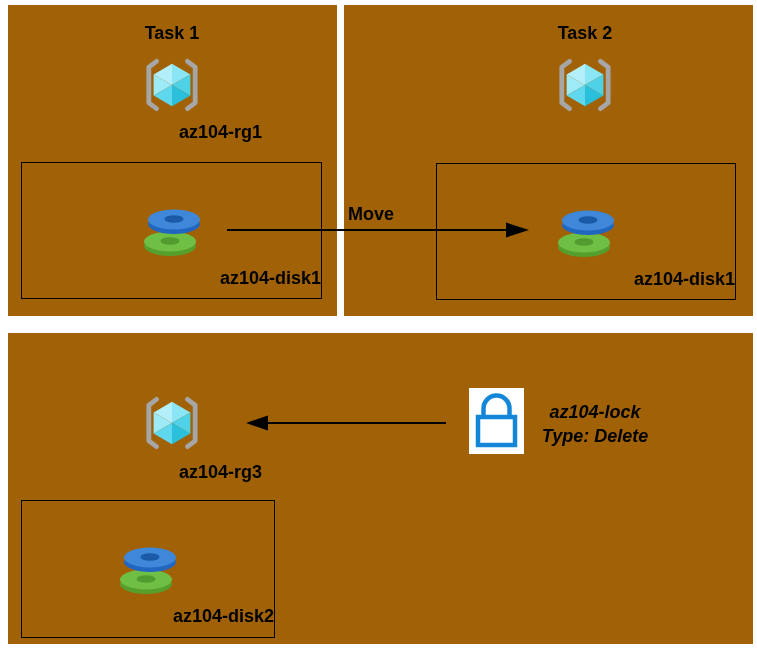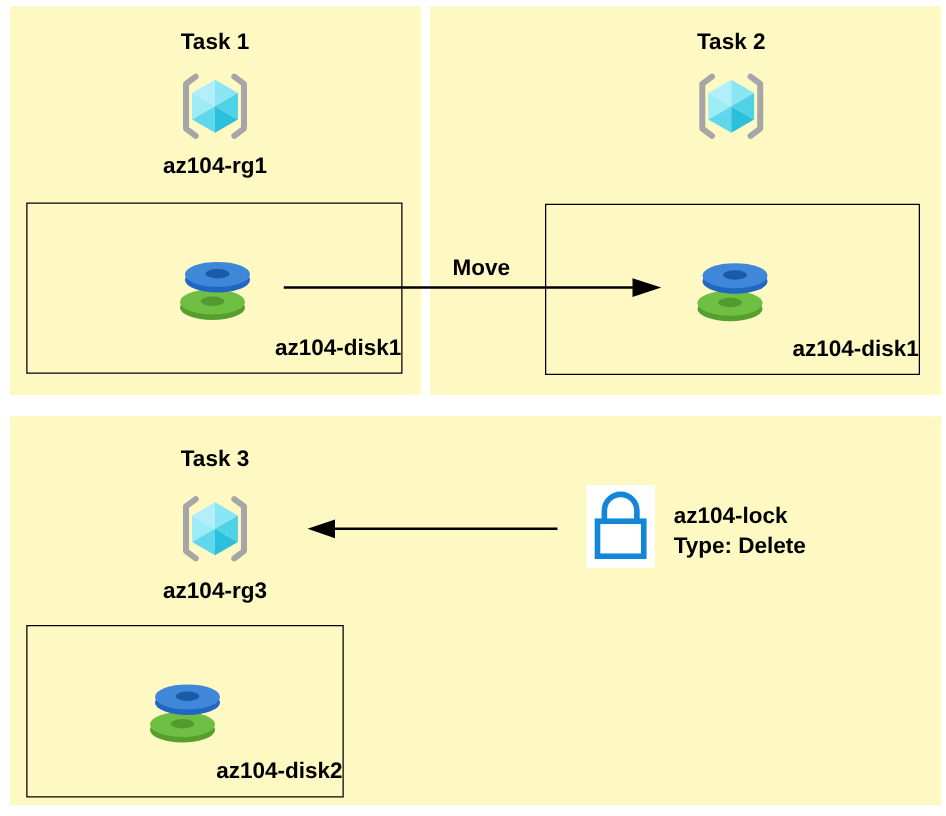"Task 1" .panel { background: #fef9c3 -> #a16207 }
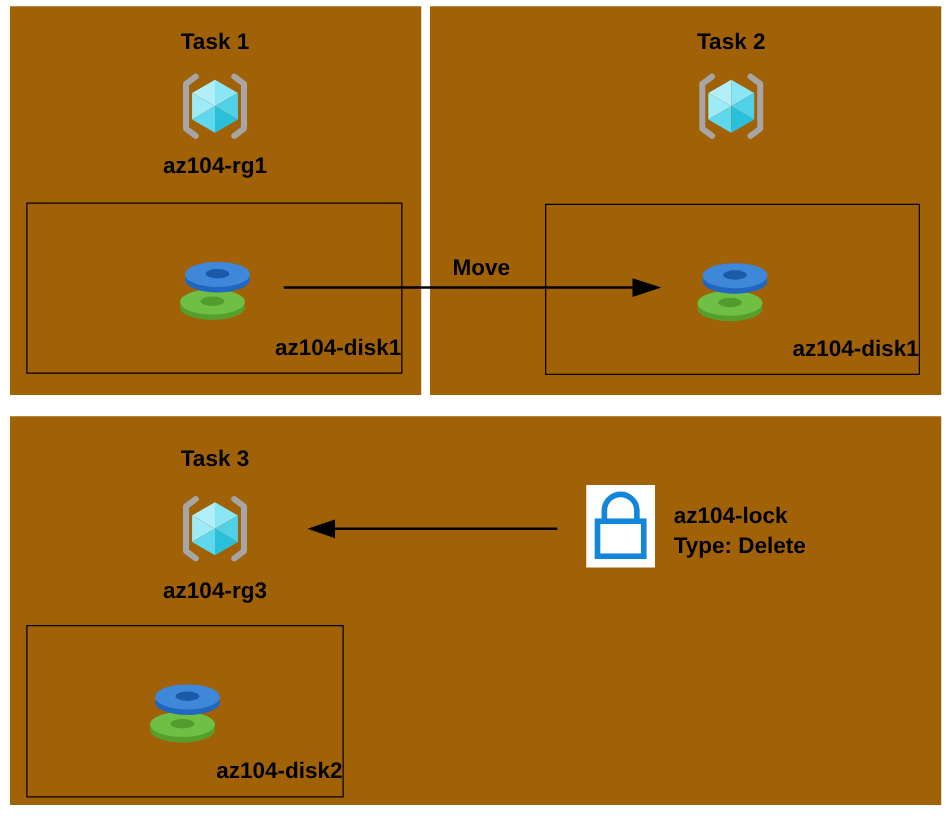"az104-rg1" .rg-label { text-align: center -> right }
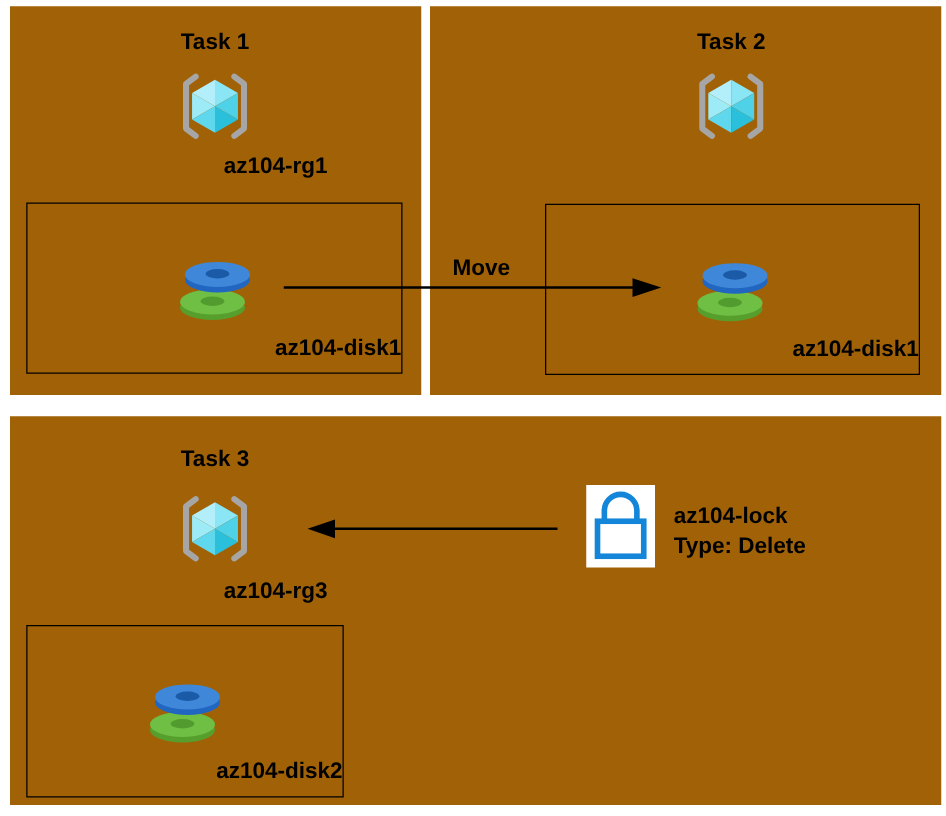"Move" .move-label { text-align: right -> left }
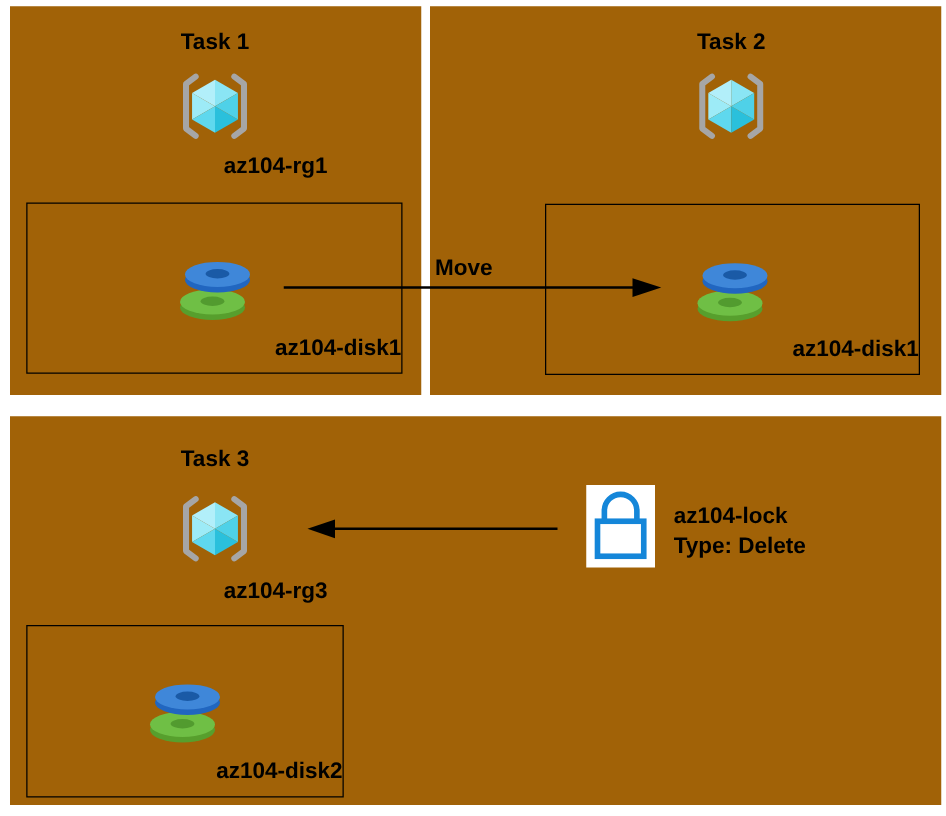"Task 3" div.panel-title { html: <div>Task 3</div> -> none }
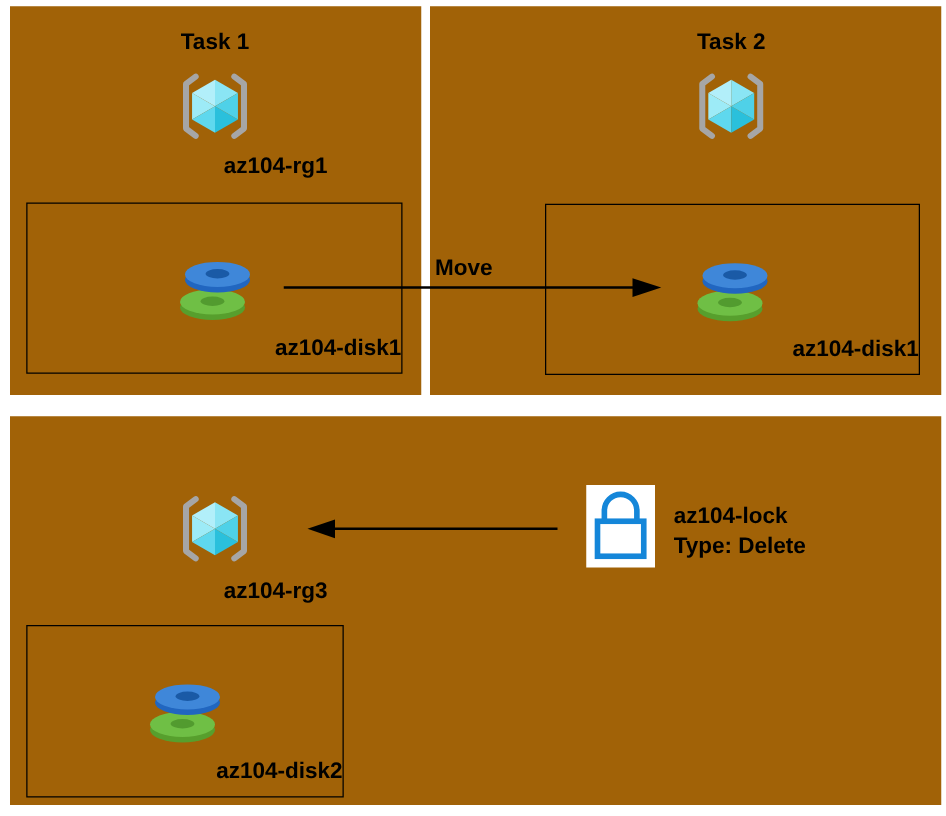"az104-lock" .lock-text { font-style: none -> italic; text-align: none -> center }
